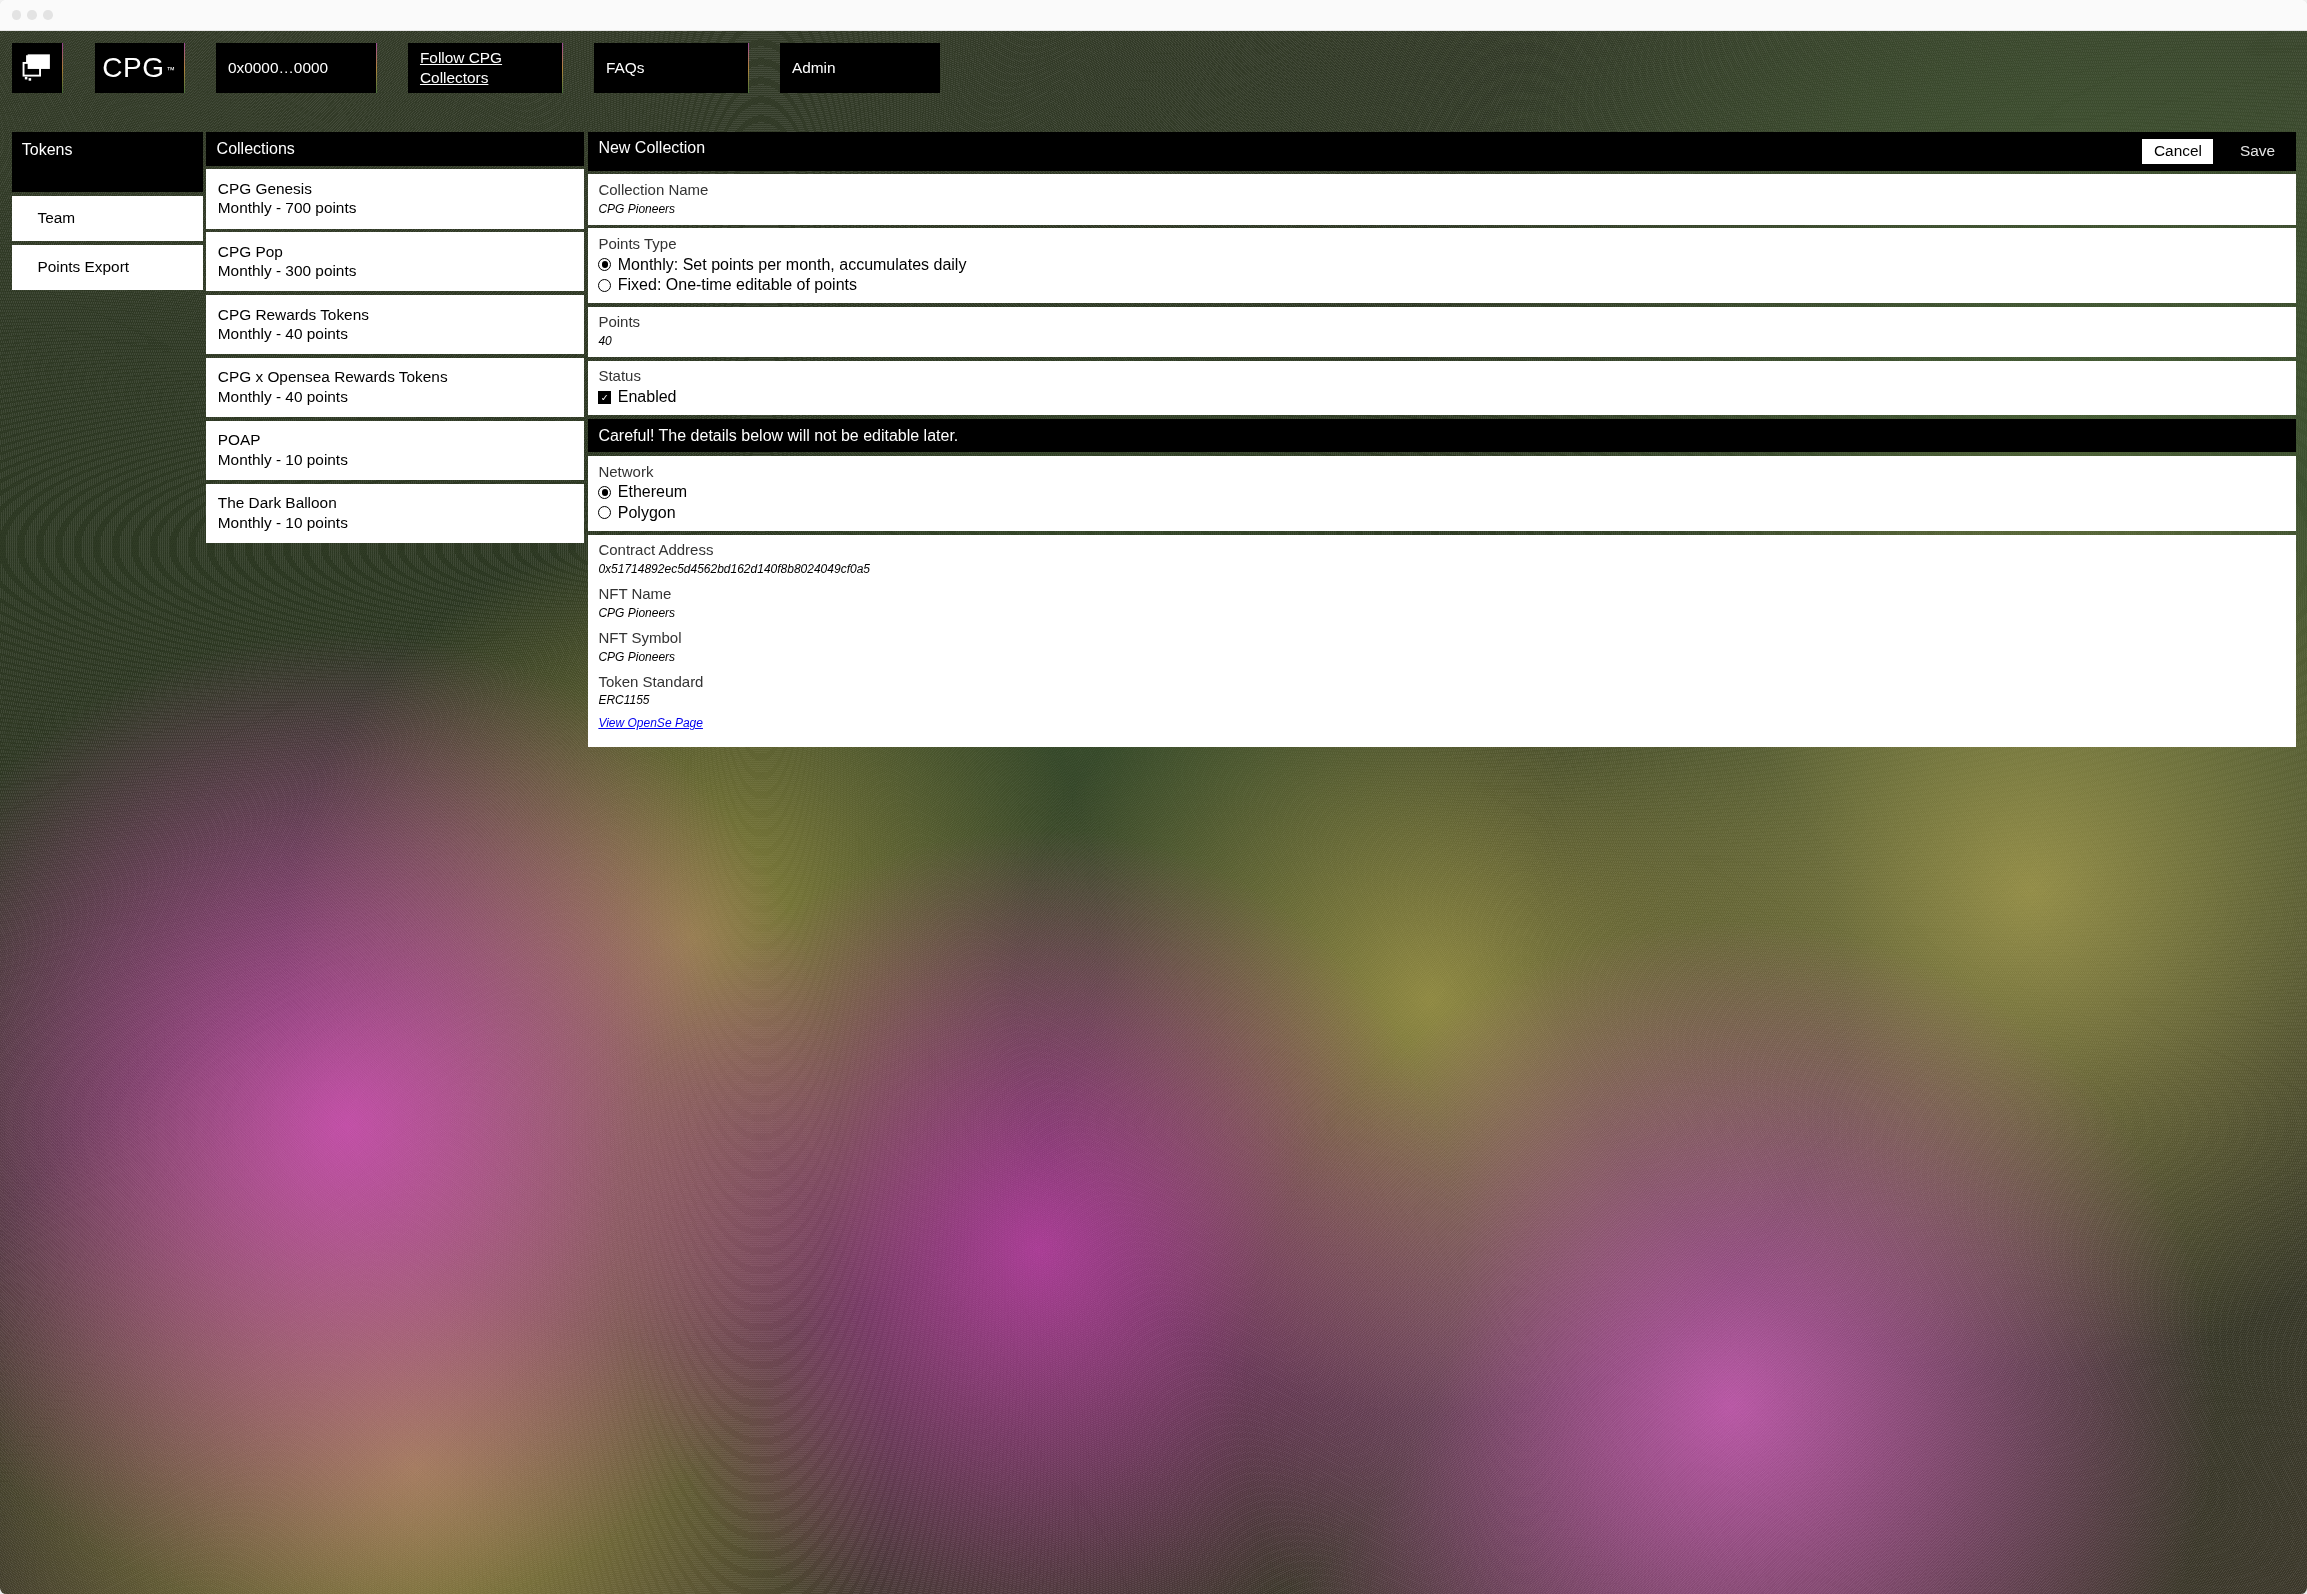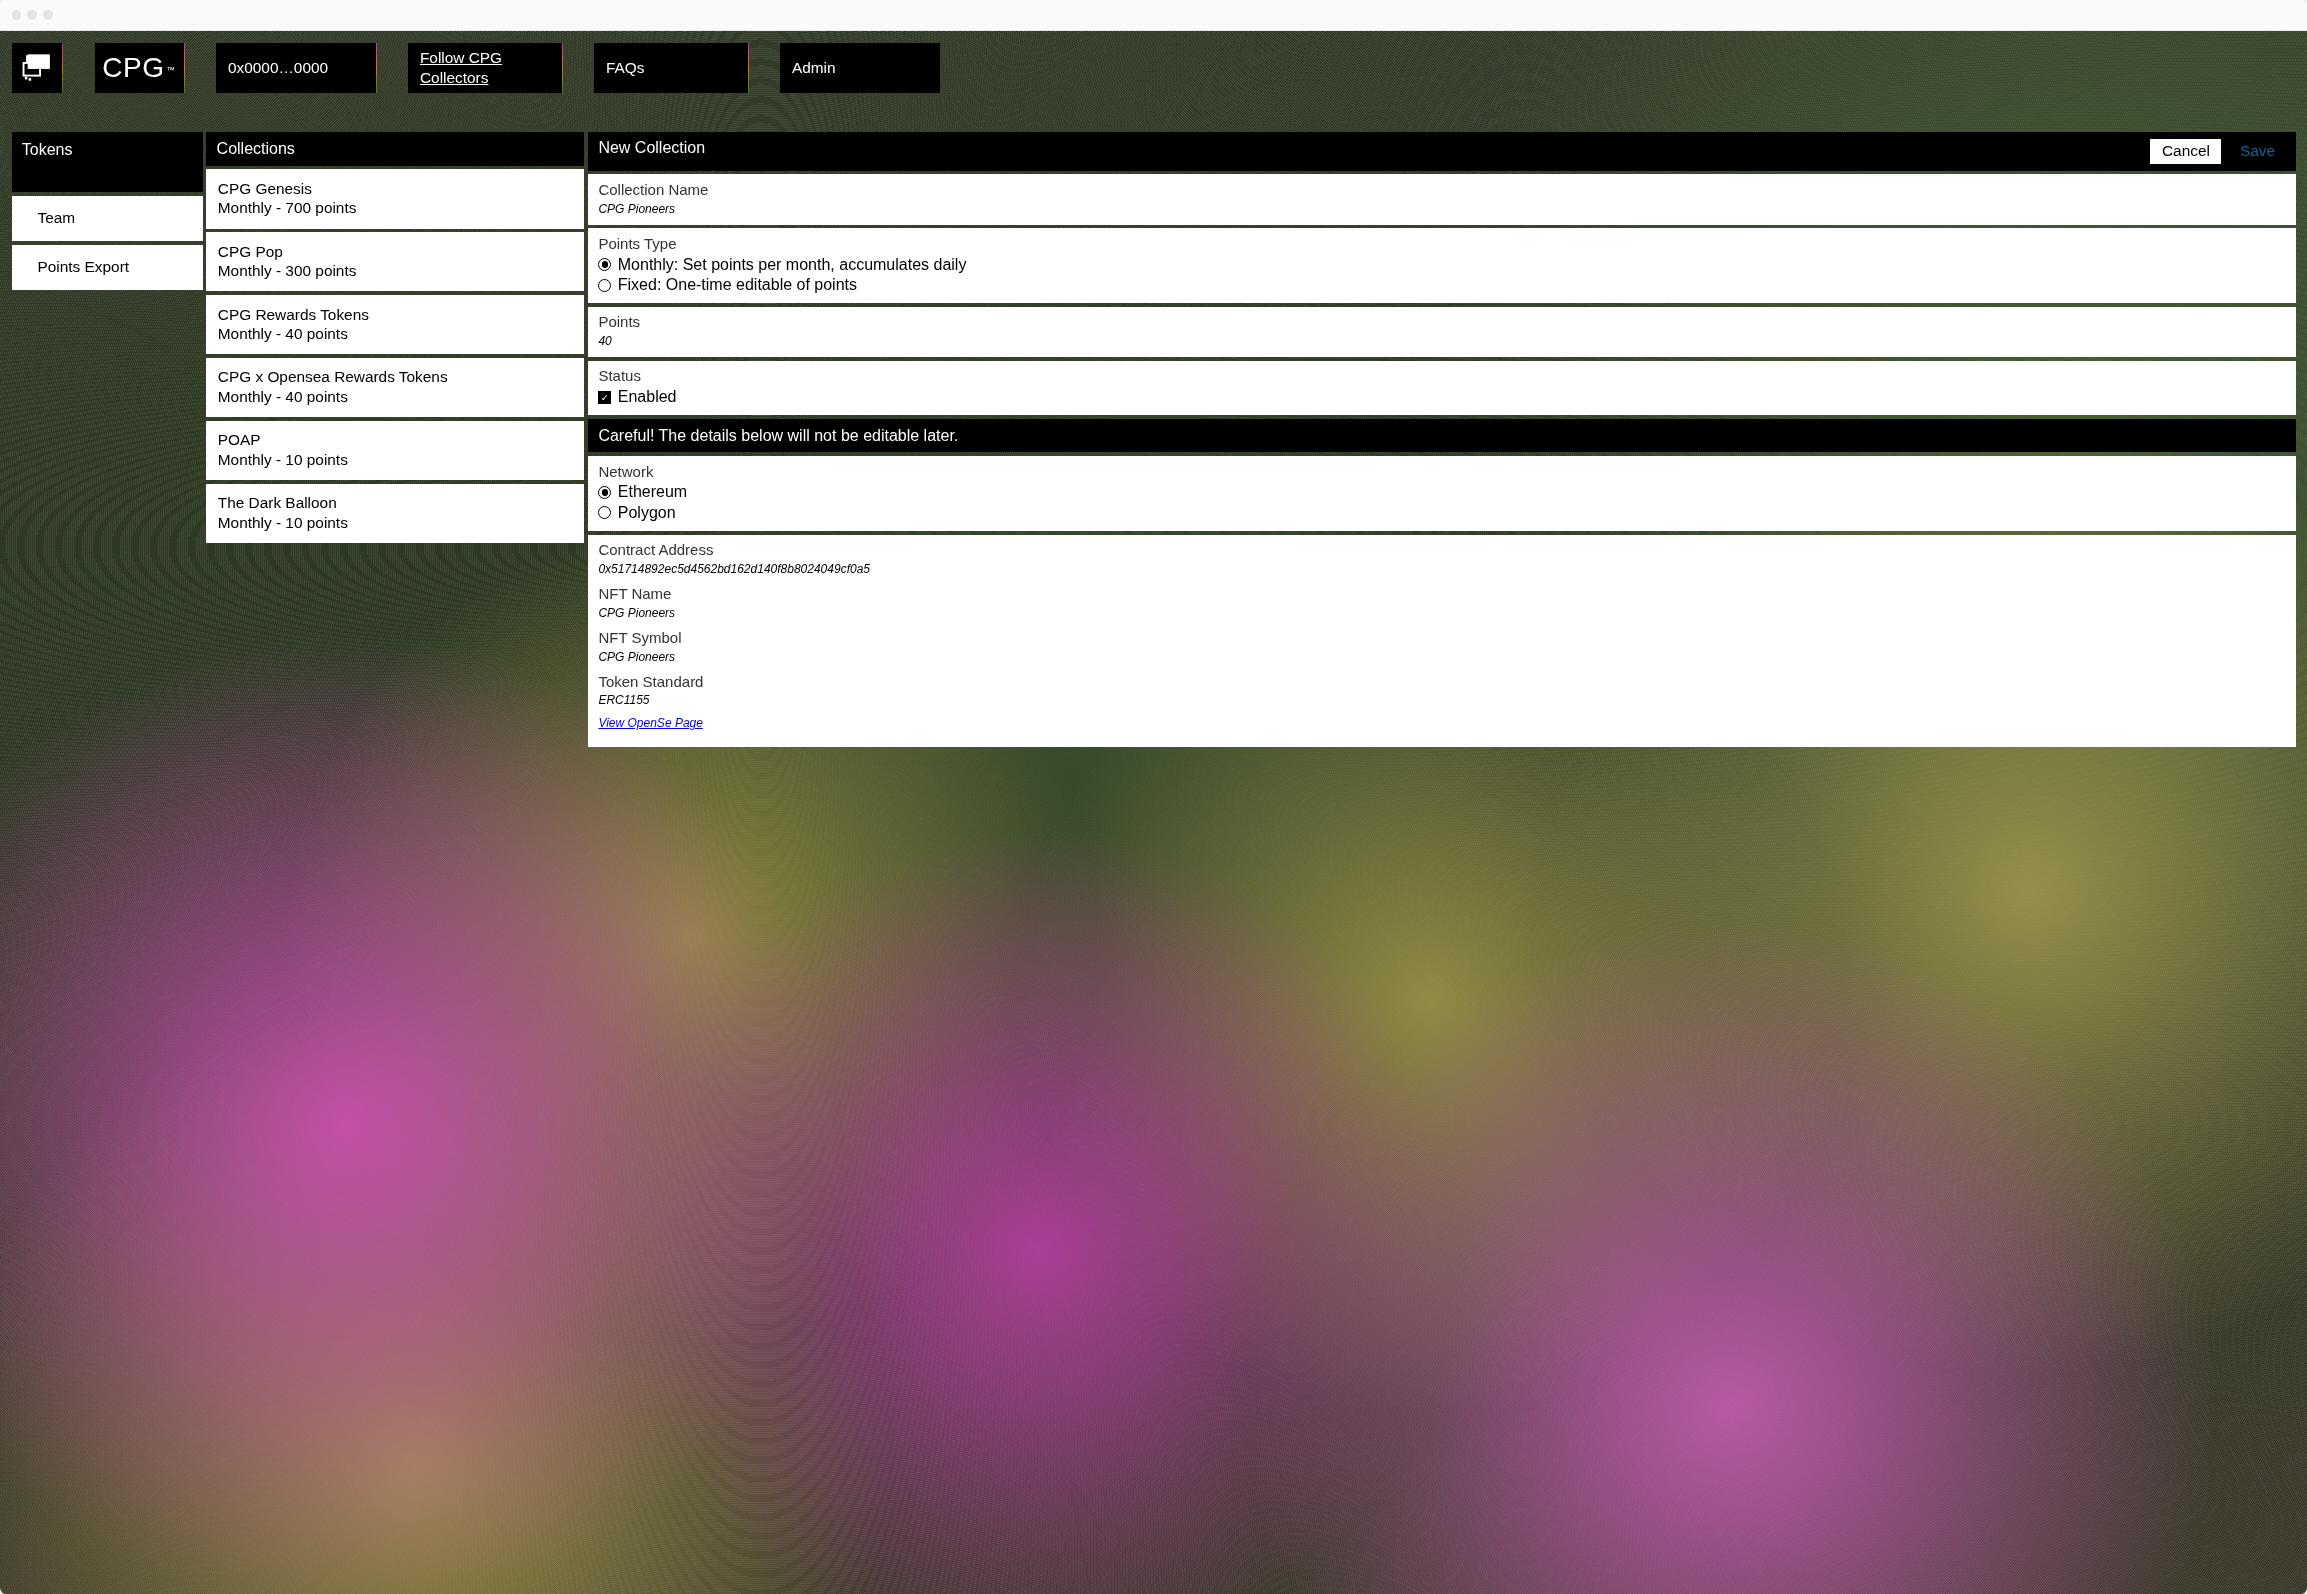"Cancel" .hdr-buttons { gap: 7px -> 15px }
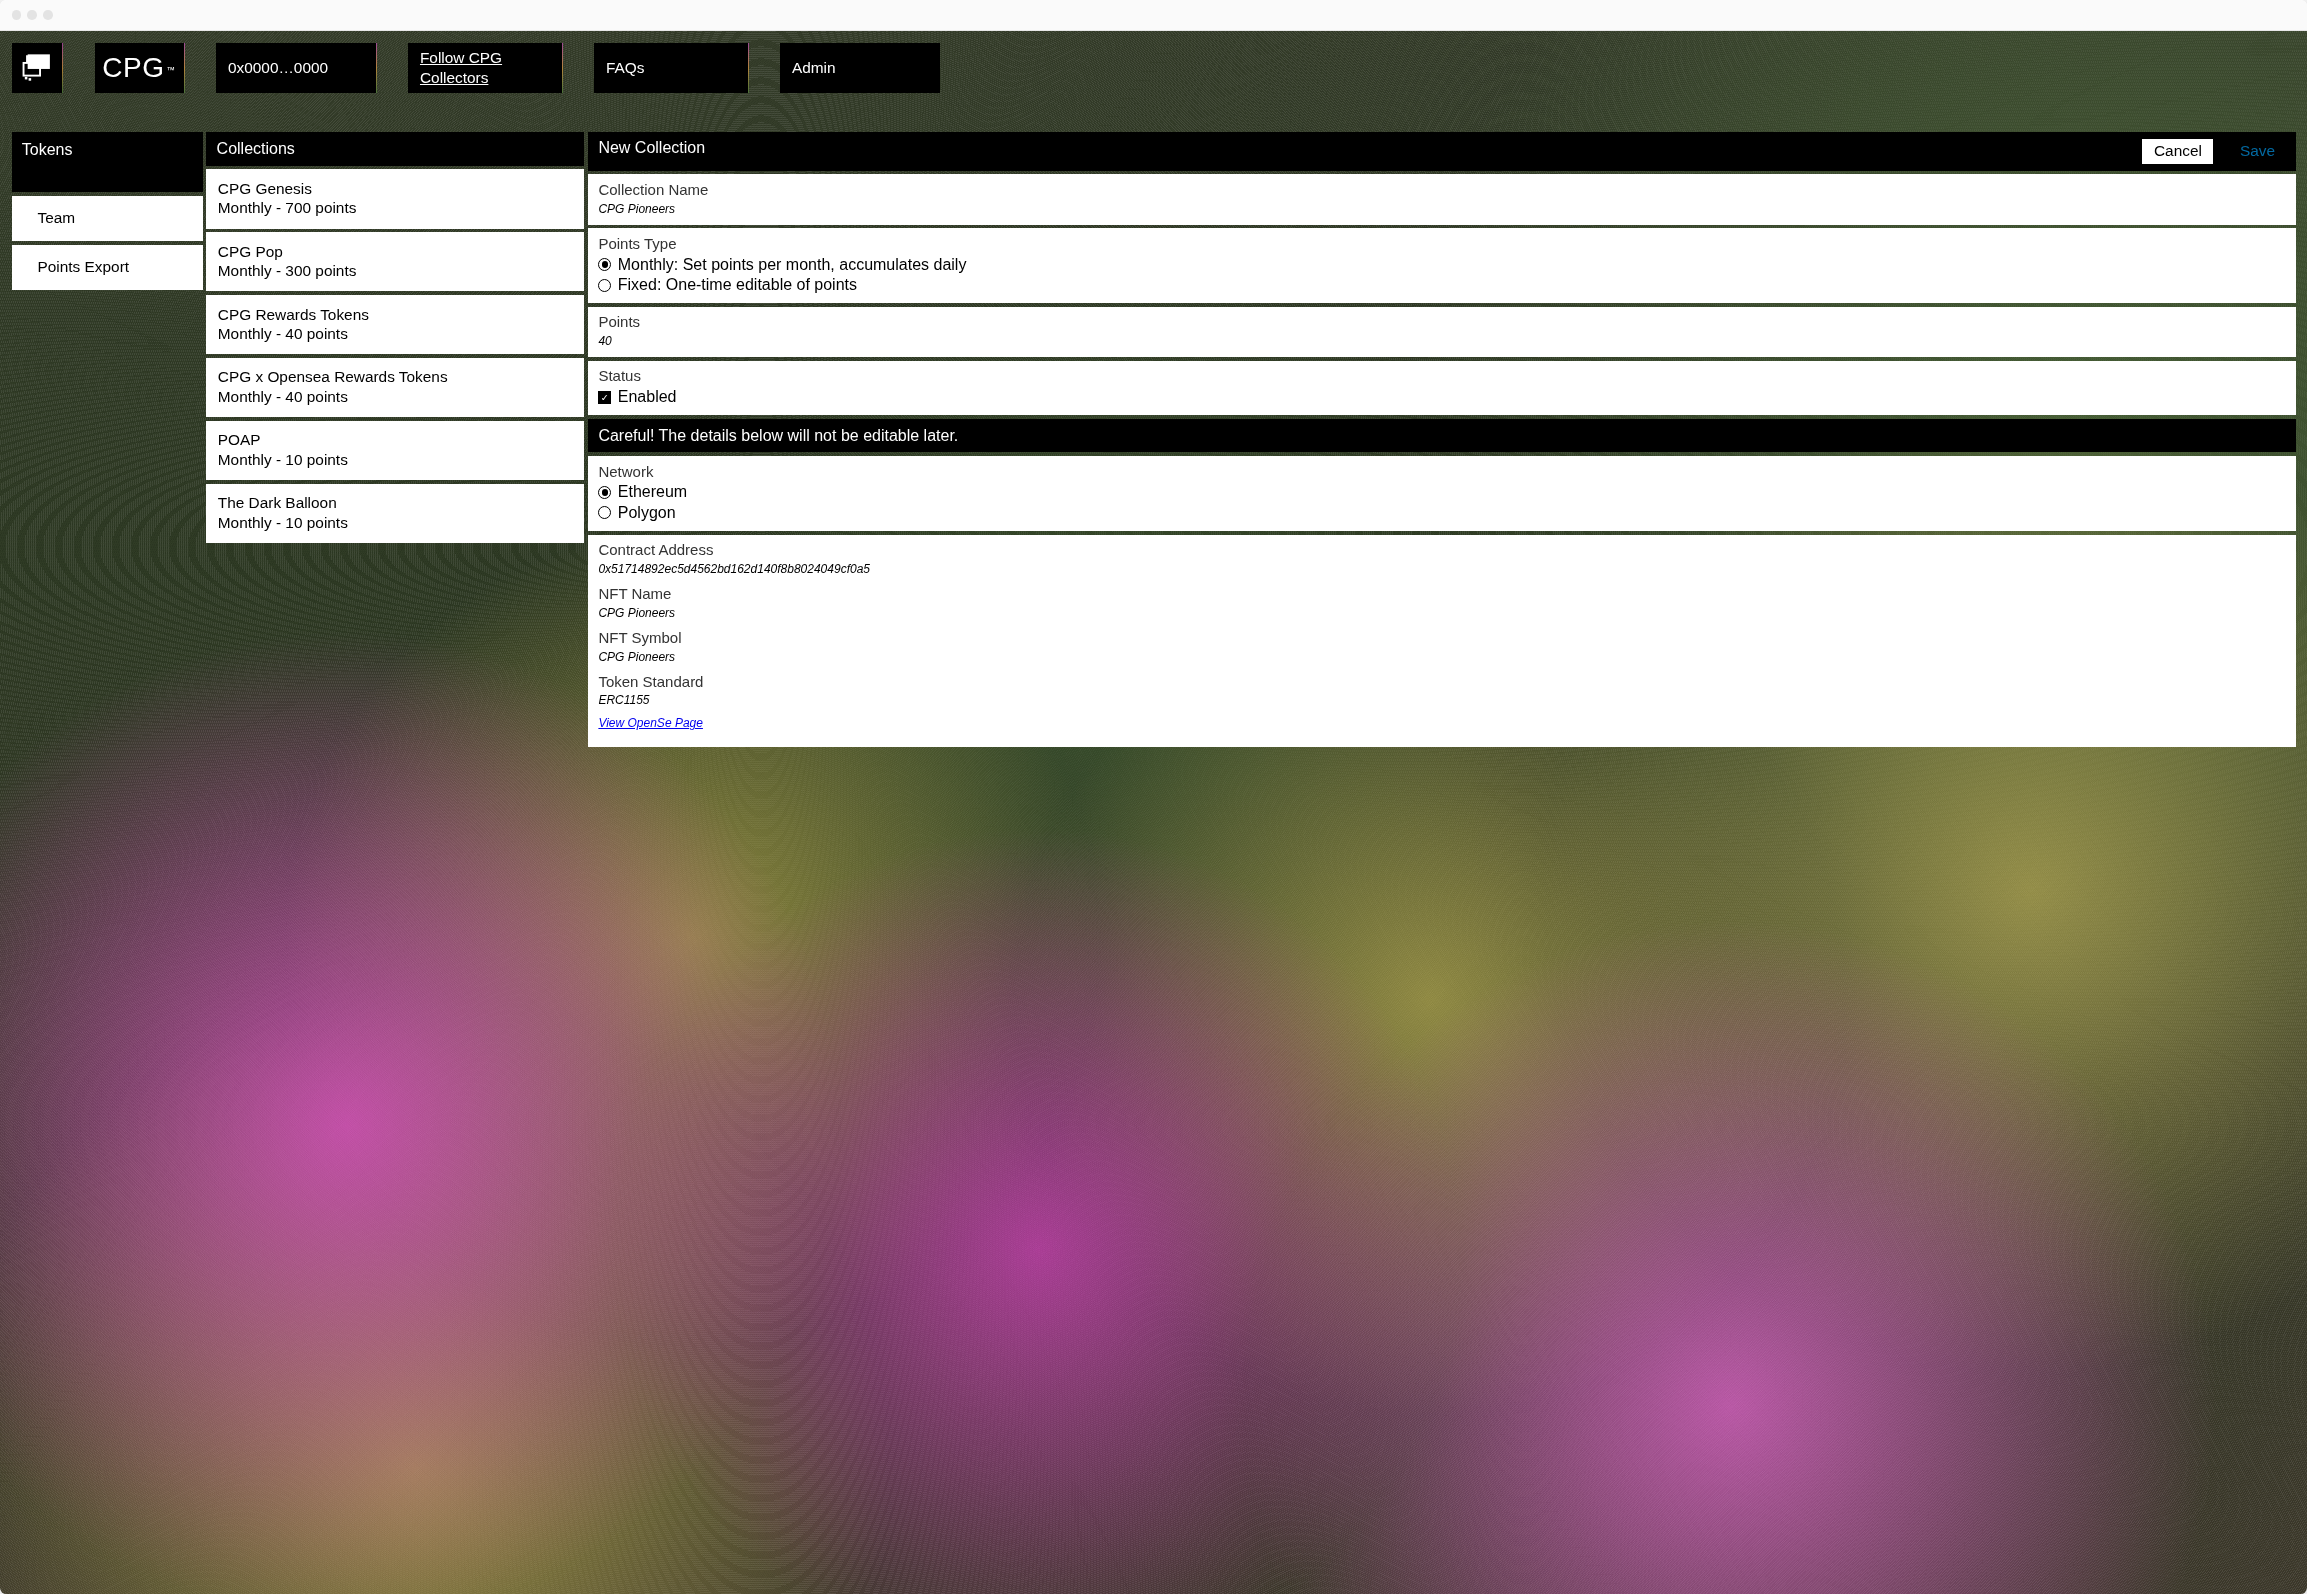"Save" .btn-save { color: #0369a1 -> #e5e5e5 }
